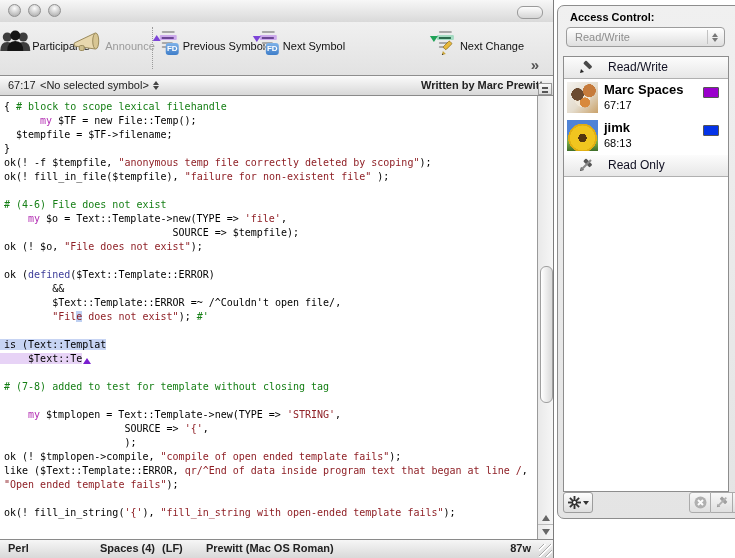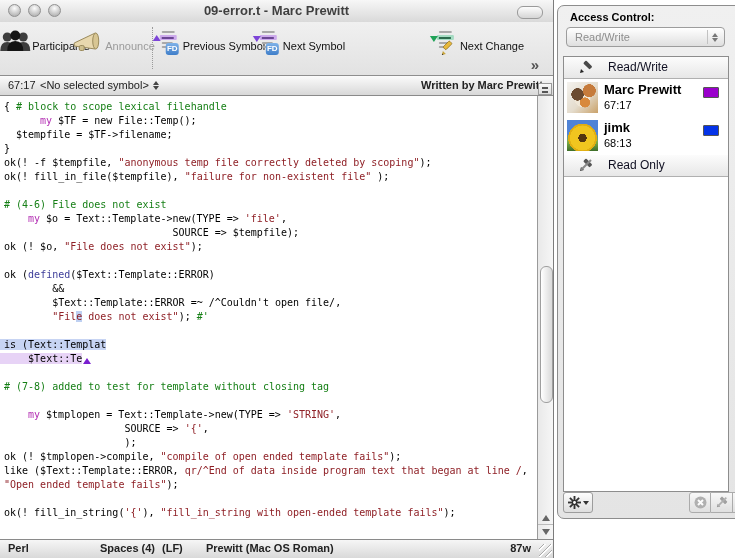"09-error.t - Marc Prewitt" div { html: <div>09-error.t - Marc Prewitt</div> -> none }
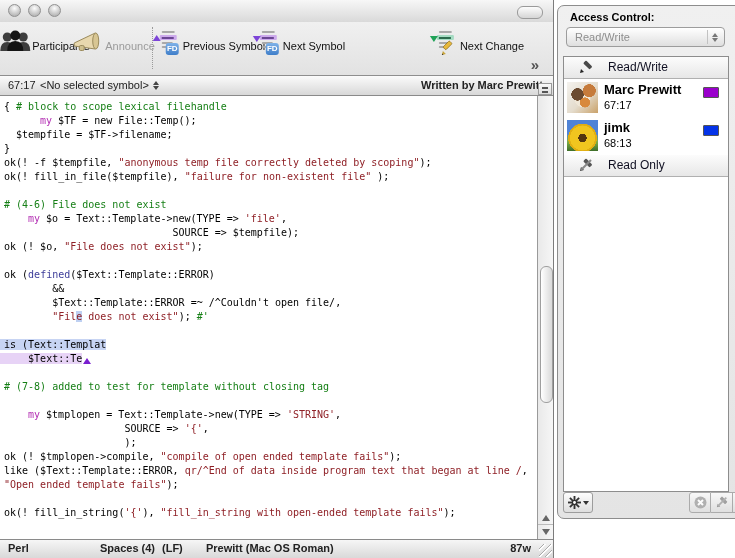"Marc Prewitt" div.uname { text: Prewitt -> Spaces }
